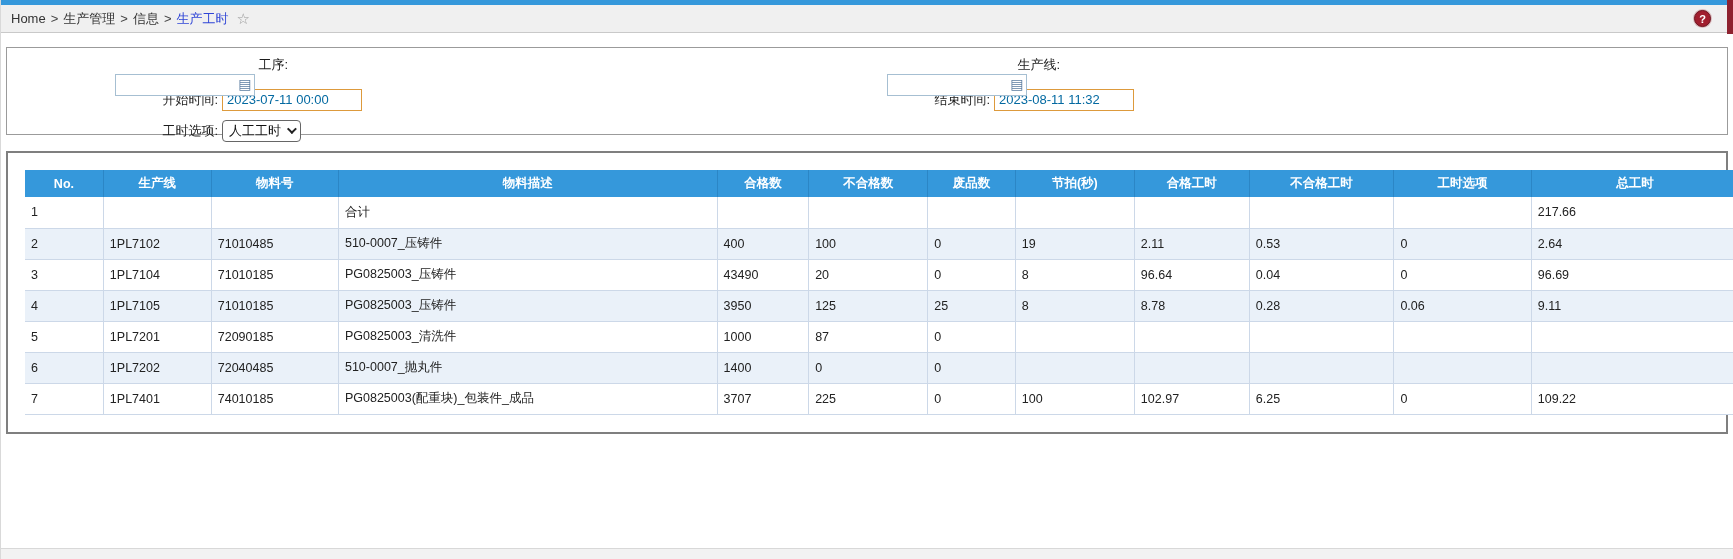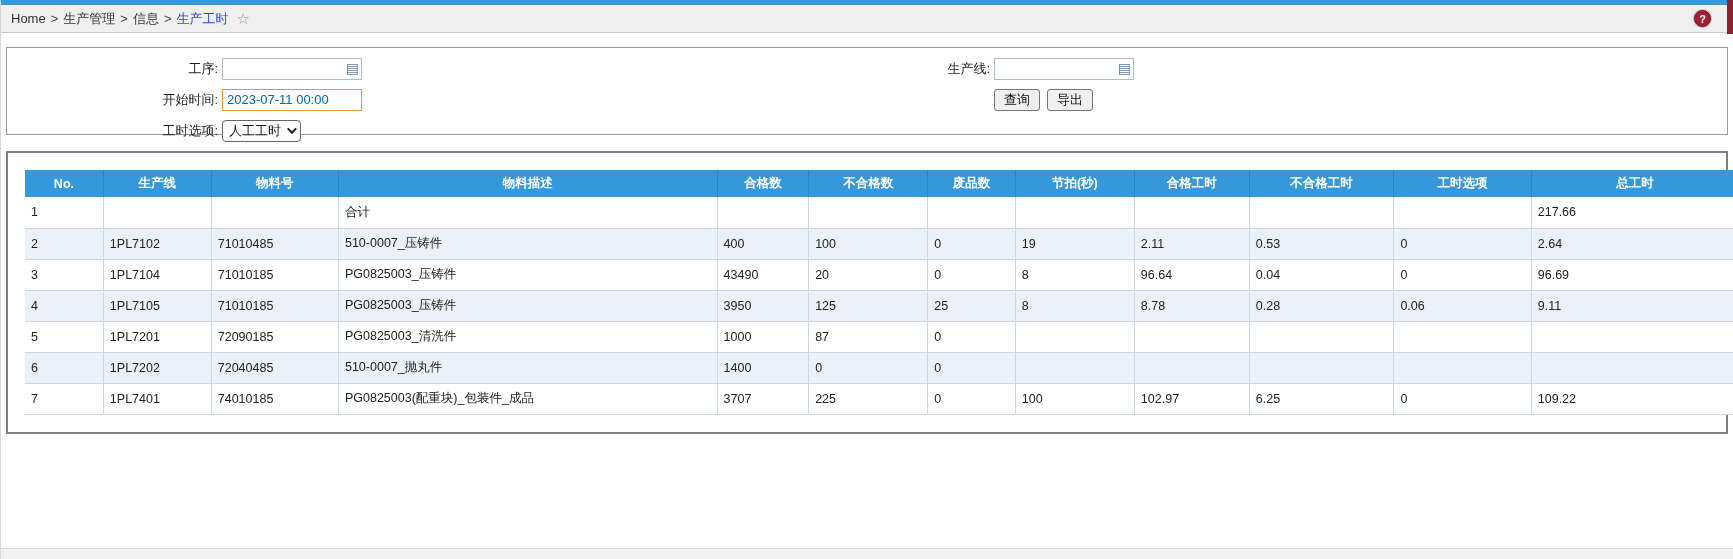"工序:" .frow:first-child { flex-direction: none -> column }
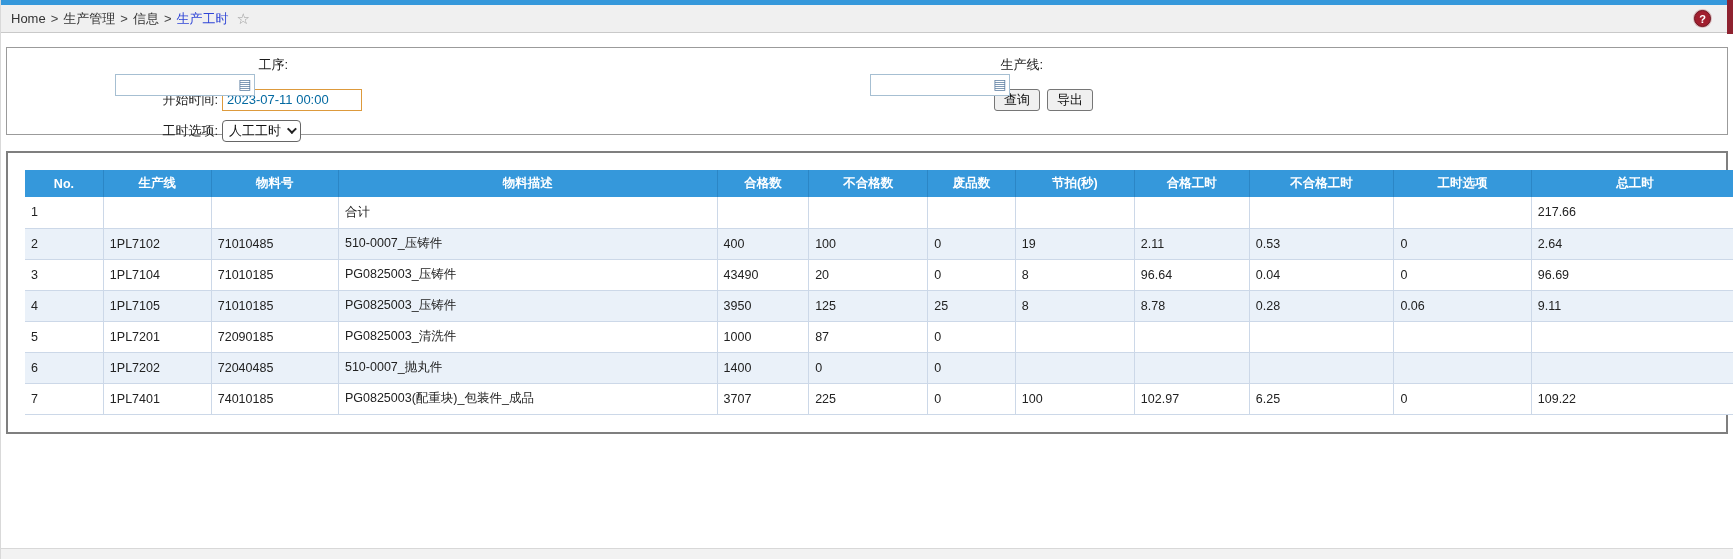"结束时间:" div.frow { html: none -> <div> <span>结束时间:</span> <input> </div> }
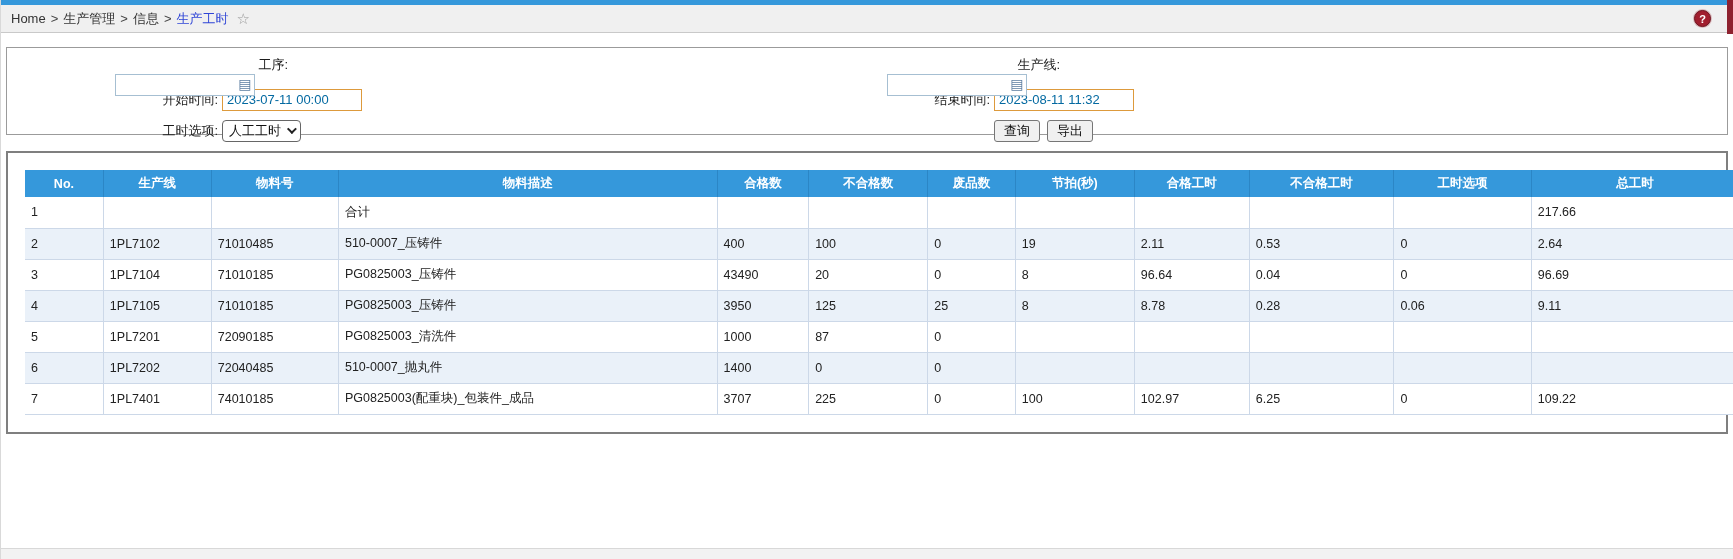"查询" div.frow { html: <div> <span></span> <button>查询</button> <button>导出</button> </div> -> none }
